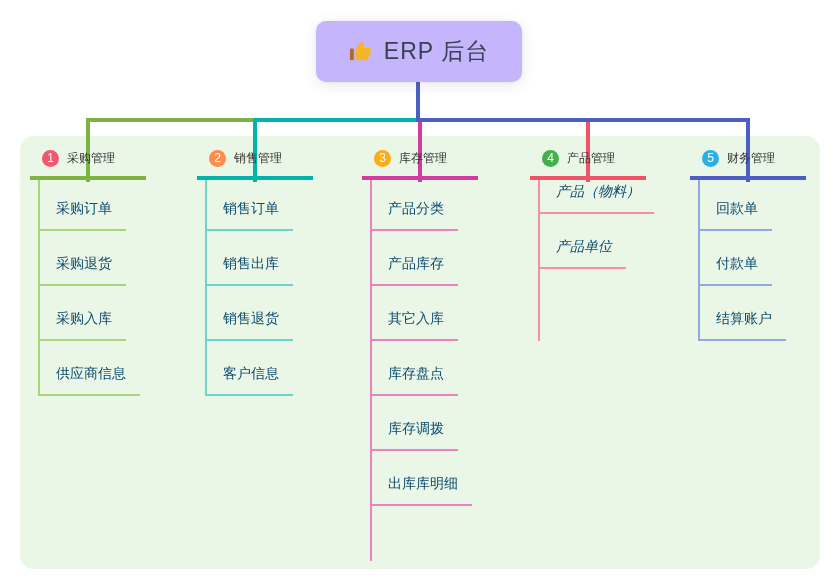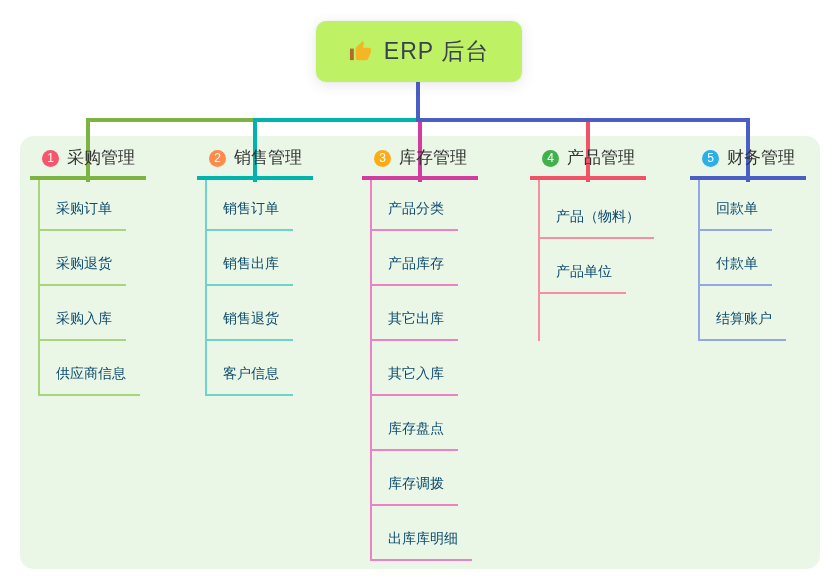"ERP 后台" .root-card { background: #bef264 -> #c4b5fd }
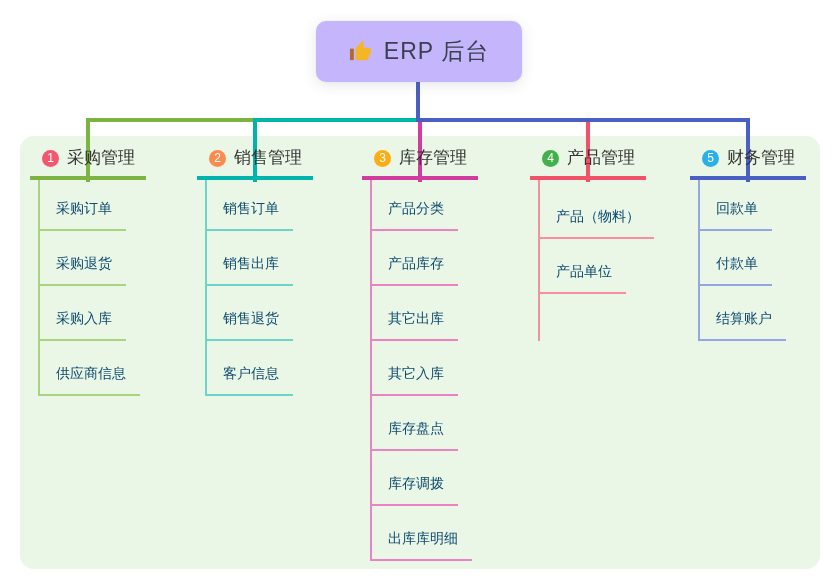"采购管理" .topic-title { font-size: 17px -> 12px }
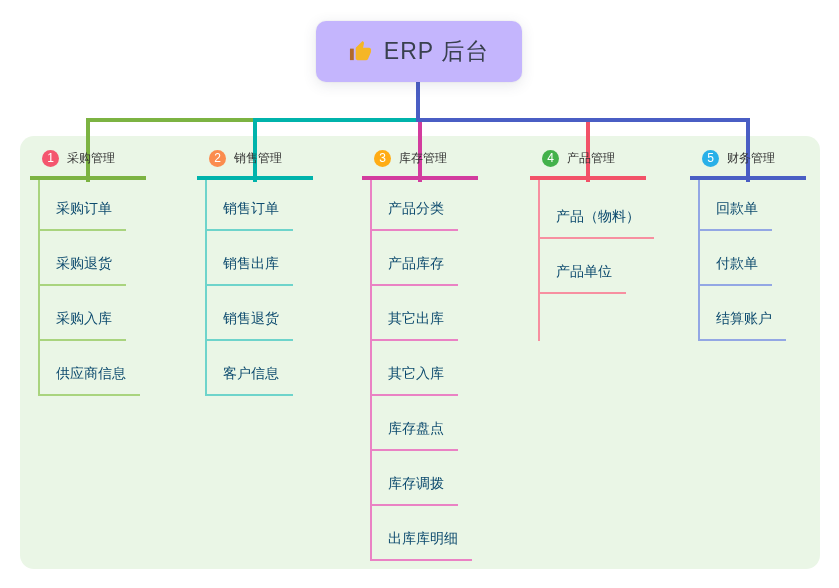"产品（物料）" div.children { font-style: none -> italic; top: 184px -> 159px }
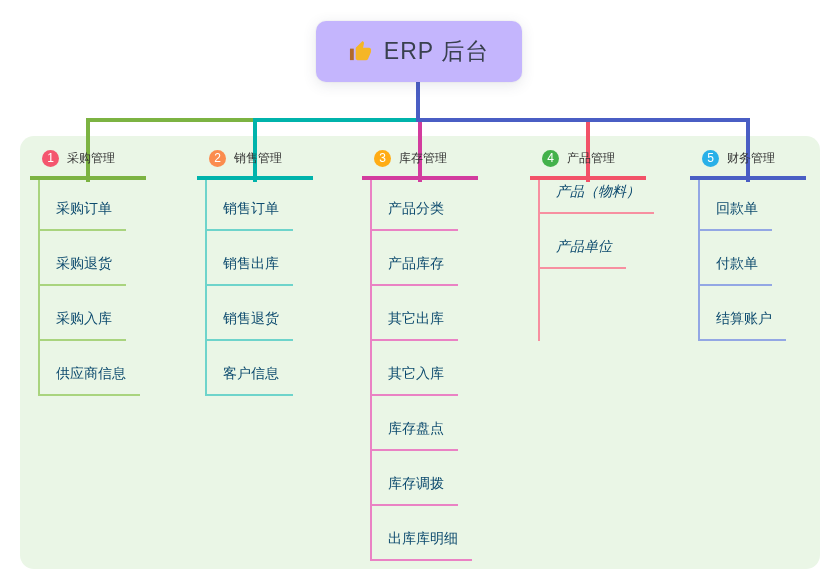"其它出库" div.child-row { html: <div> <span>其它出库</span> </div> -> none }
